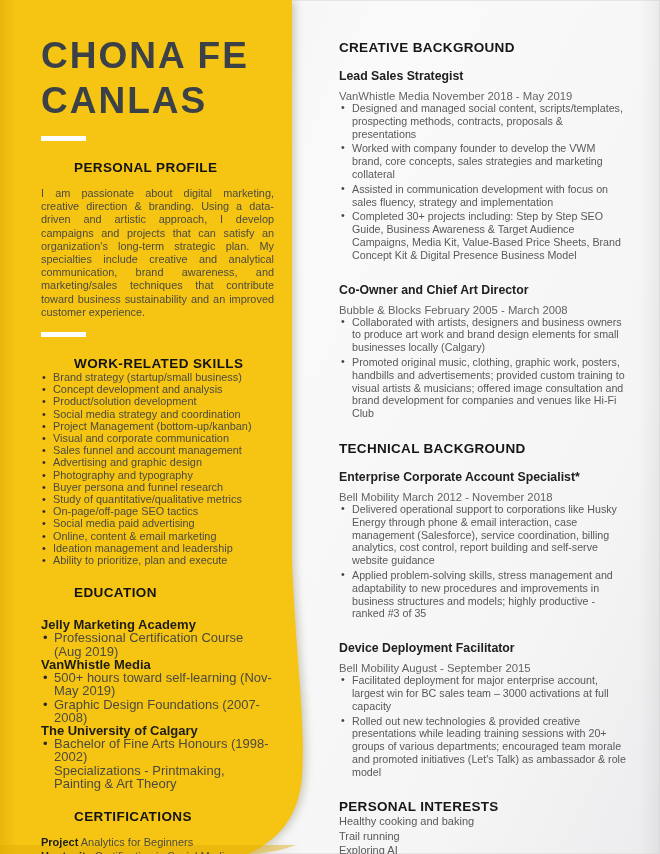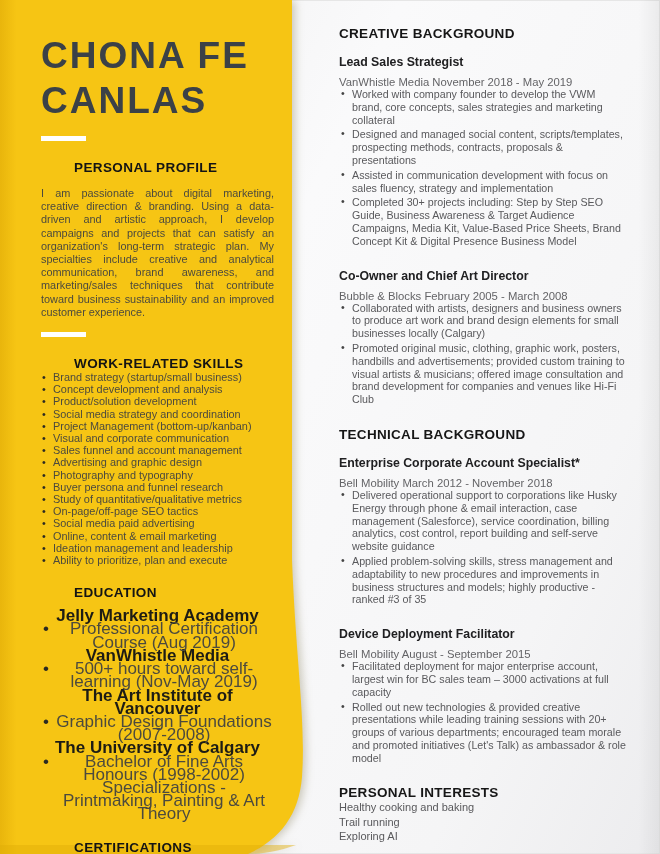"CREATIVE BACKGROUND" .sec-creative { padding-top: 26px -> 40px }
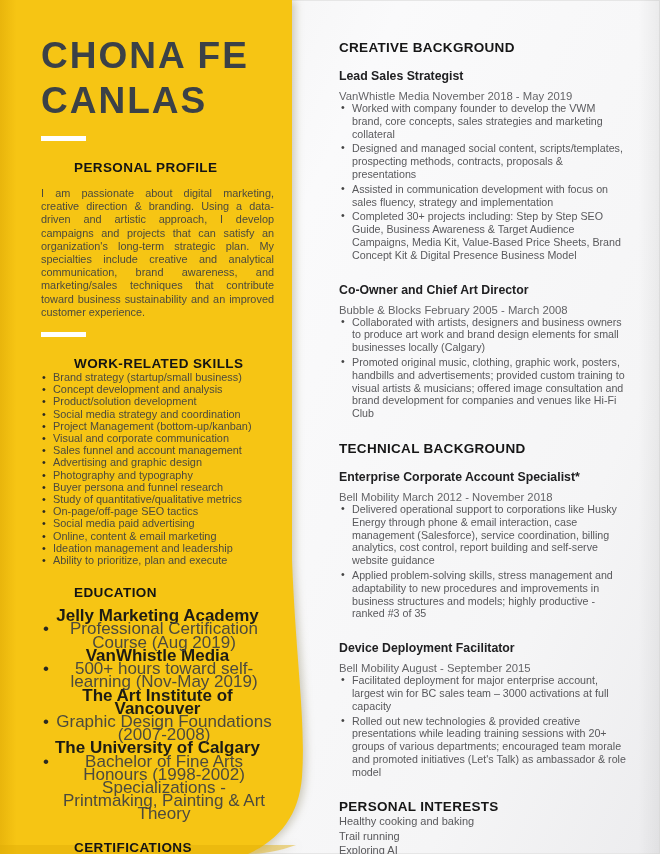"Worked with company founder to" li { order: before "Designed and managed social content," -> after "Designed and managed social content," }
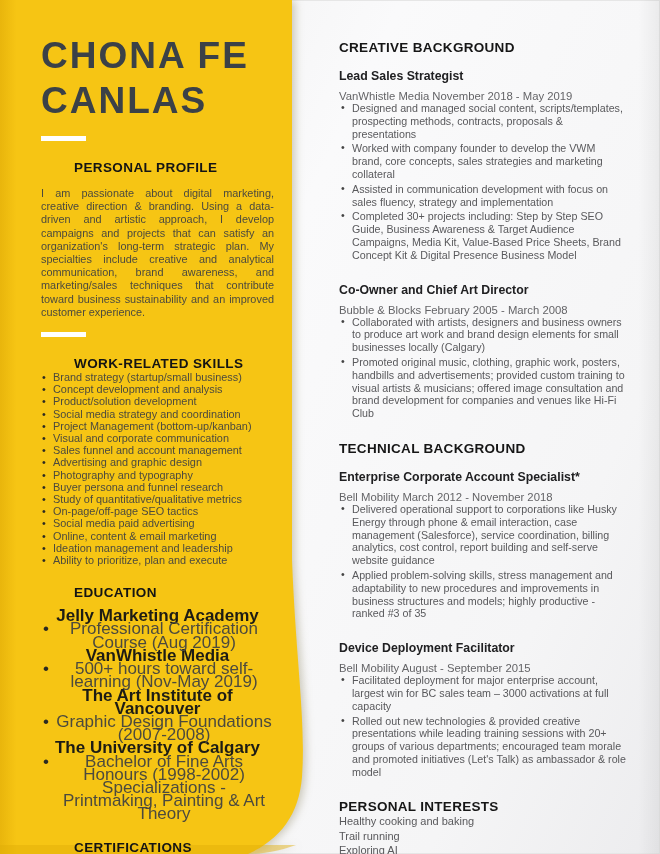"Jelly Marketing Academy" .edu-wrap { font-size: 17px -> 13px; margin-top: 9px -> 18px; text-align: center -> none }
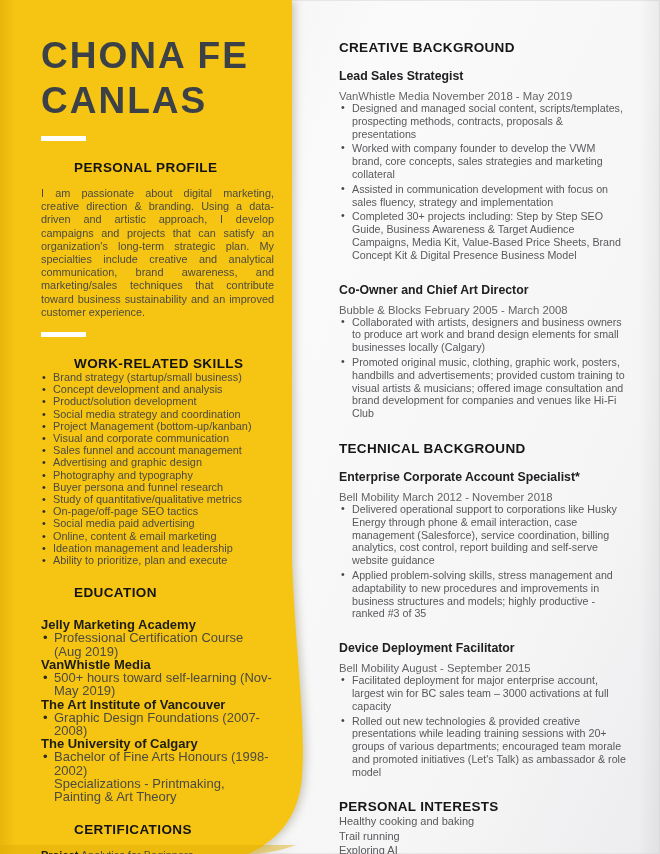"The Art Institute of Vancouver" div.edu-school { html: <div>The Art Institute of Vancouver</div> -> none }
